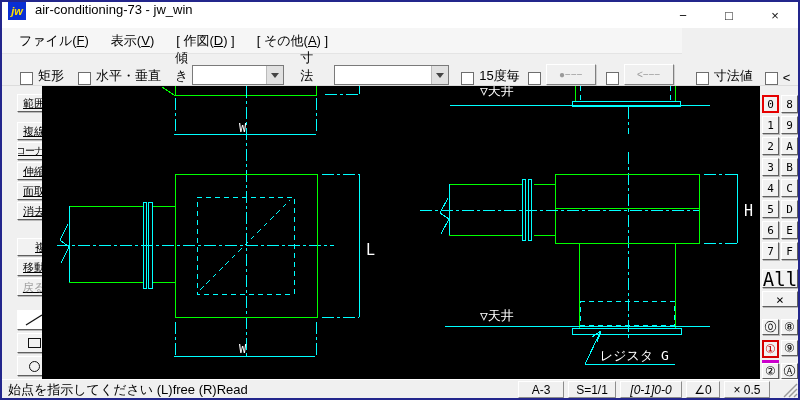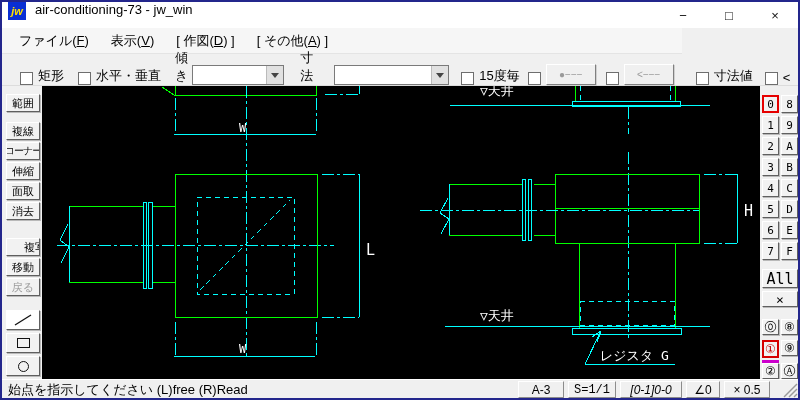"範囲" .lefttb { align-items: flex-start -> center; left: 4px -> 12px; text-decoration: none -> underline }
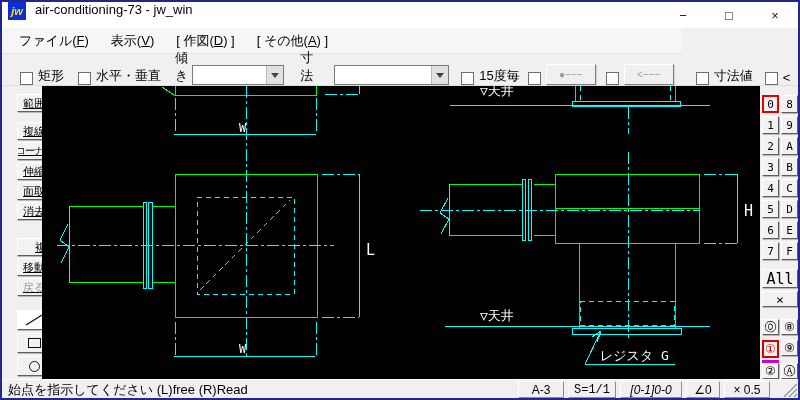"All" .allbtn { font-size: 15px -> 19px }
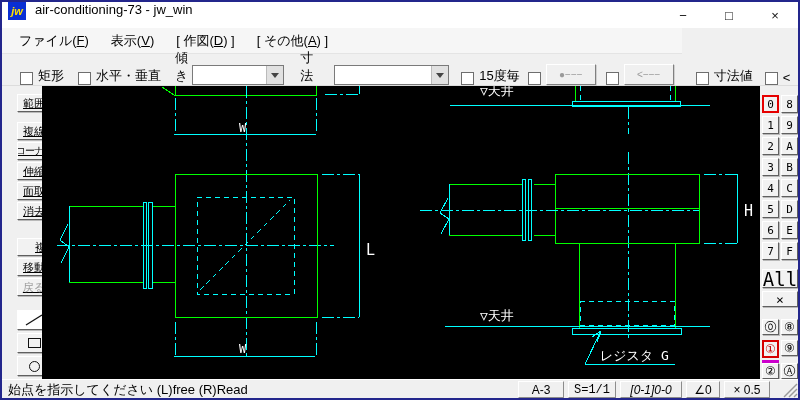"S=1/1" div.seg { font-family: Liberation Mono, monospace -> none }
